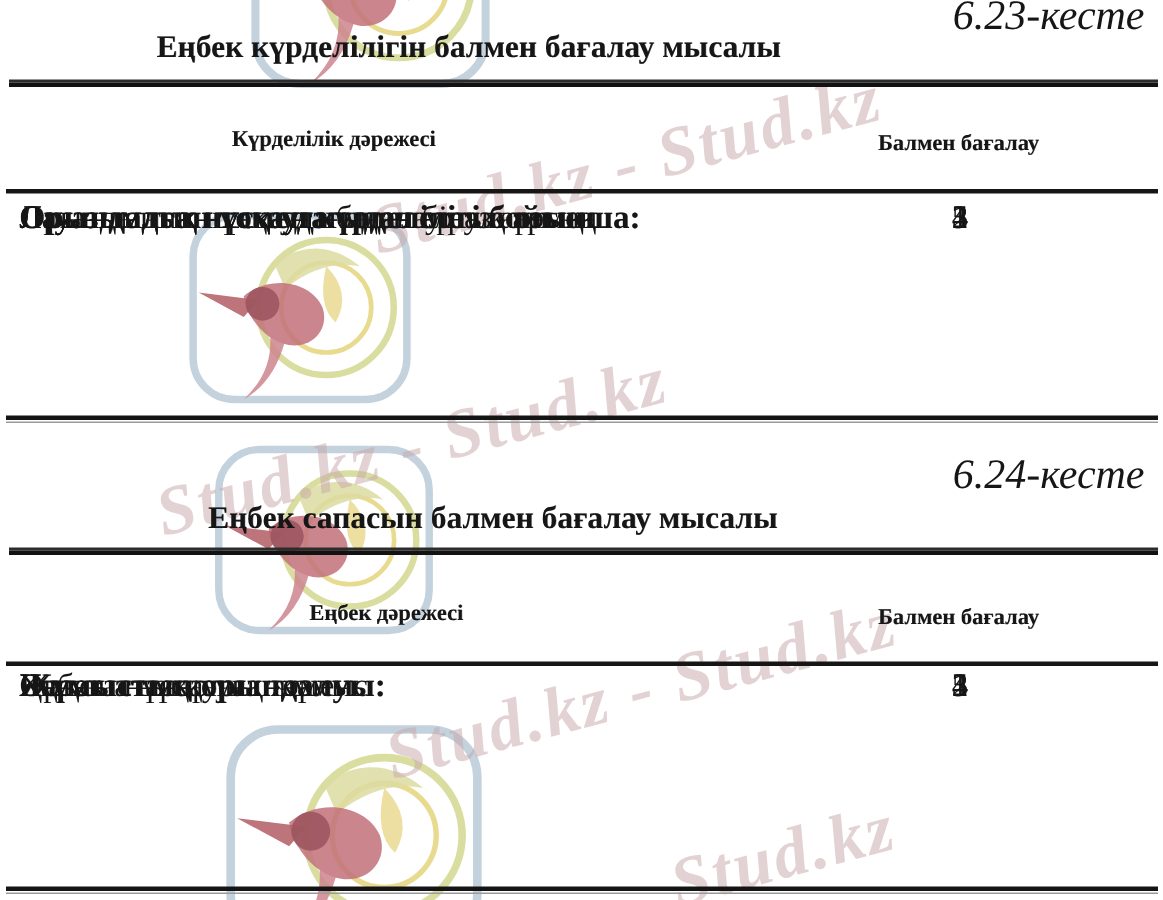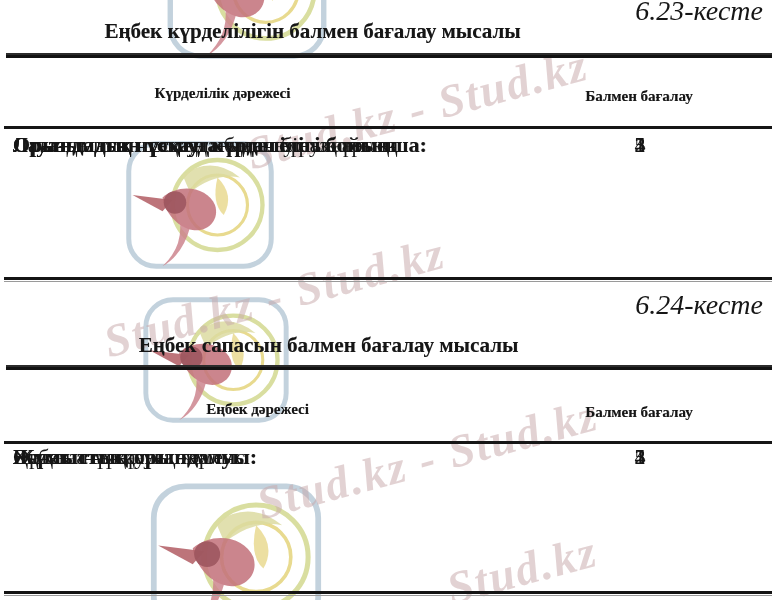"6.24-кесте" div.caption { top: 294px -> 306px }
